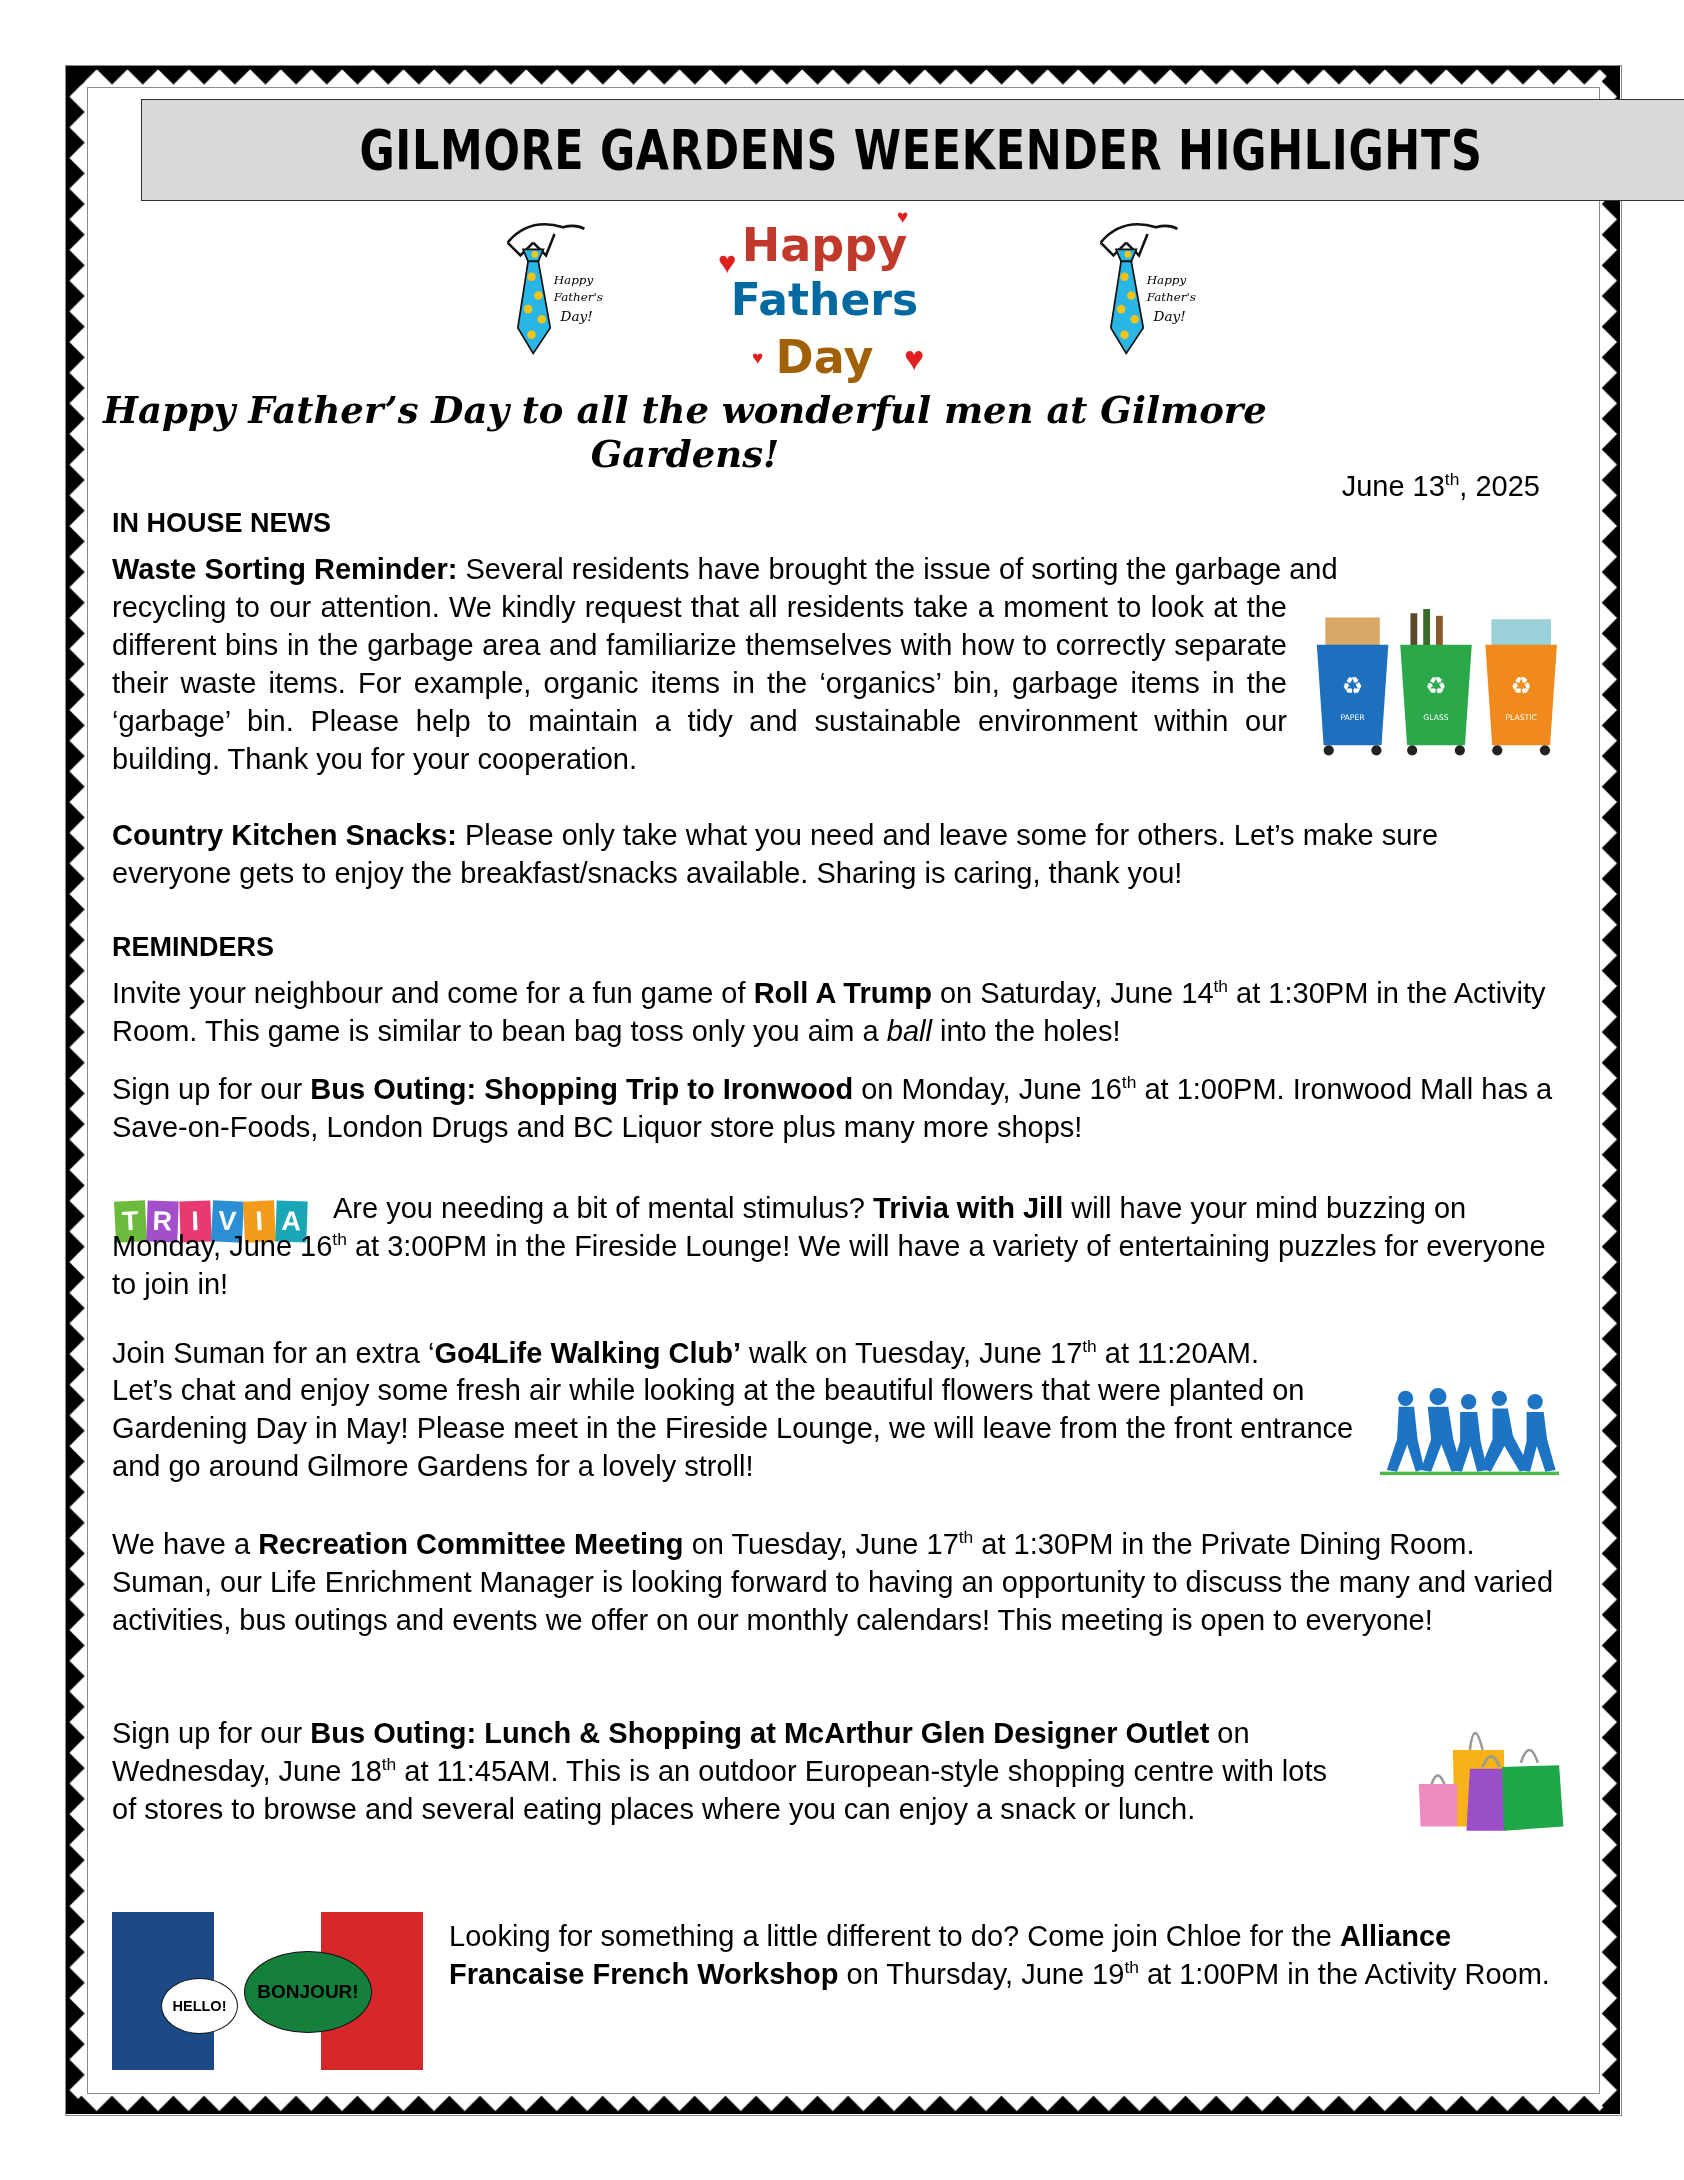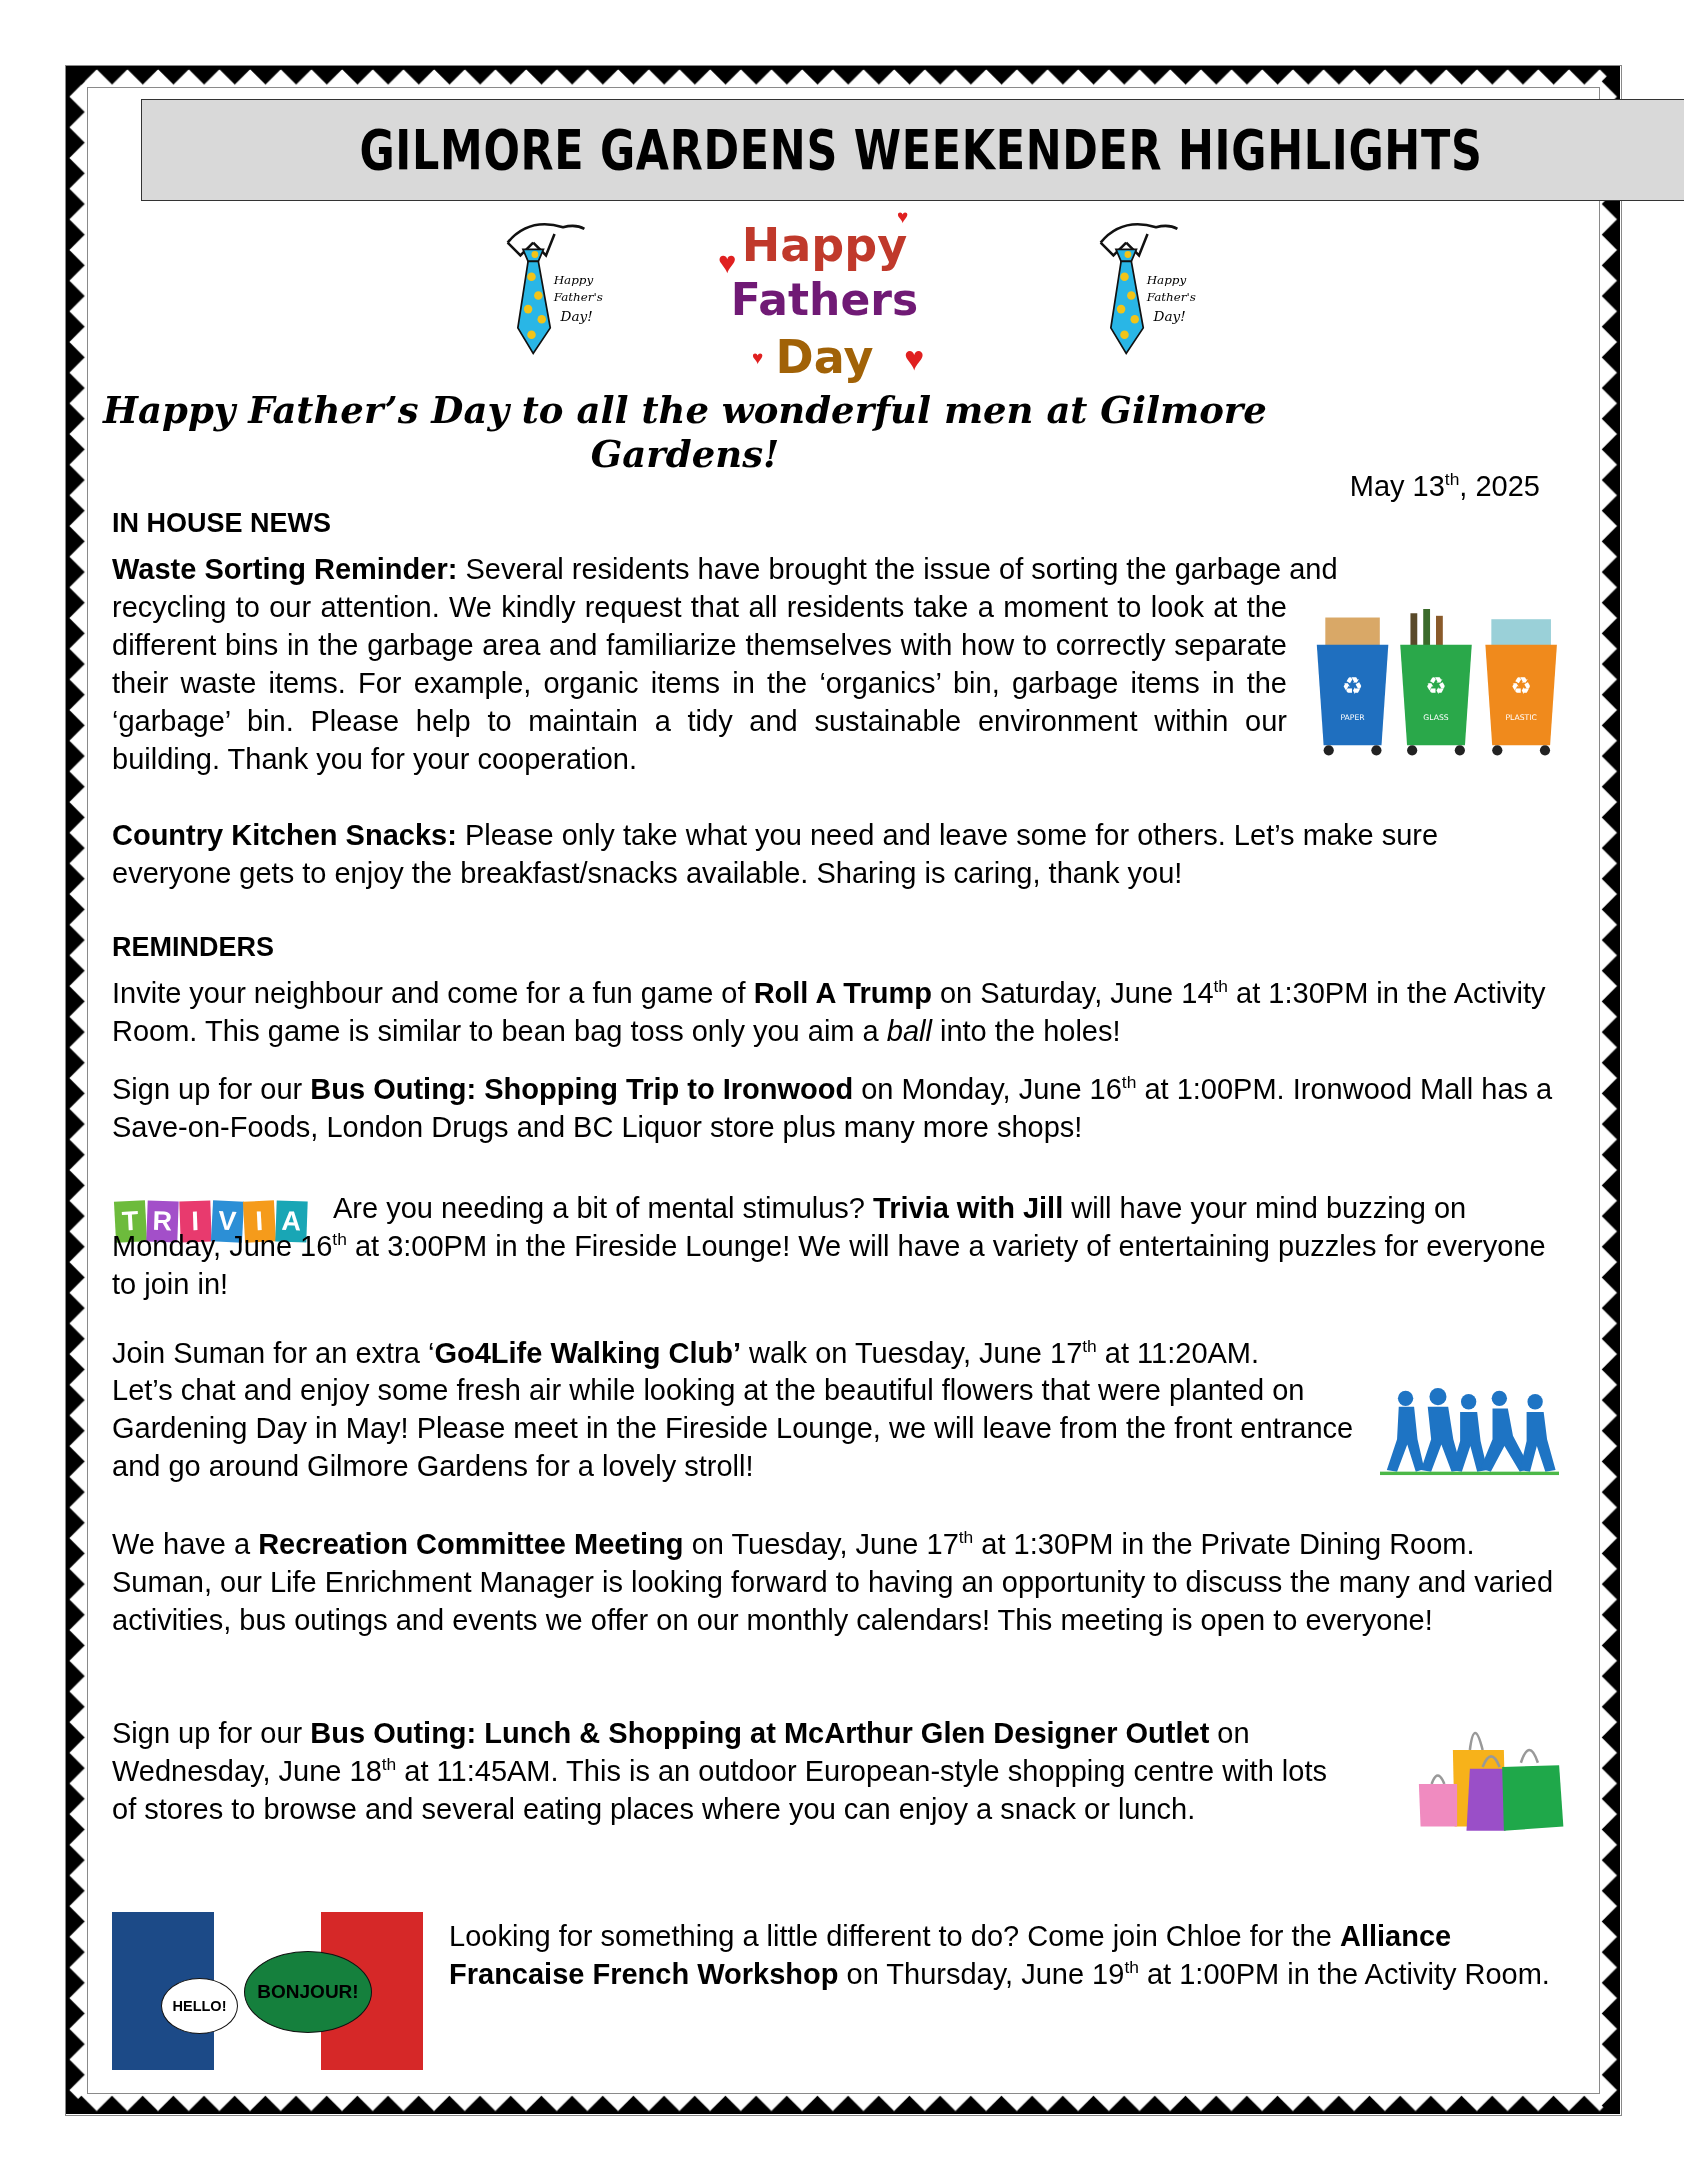"Fathers" div.hfd-line { color: #701a75 -> #0369a1 }
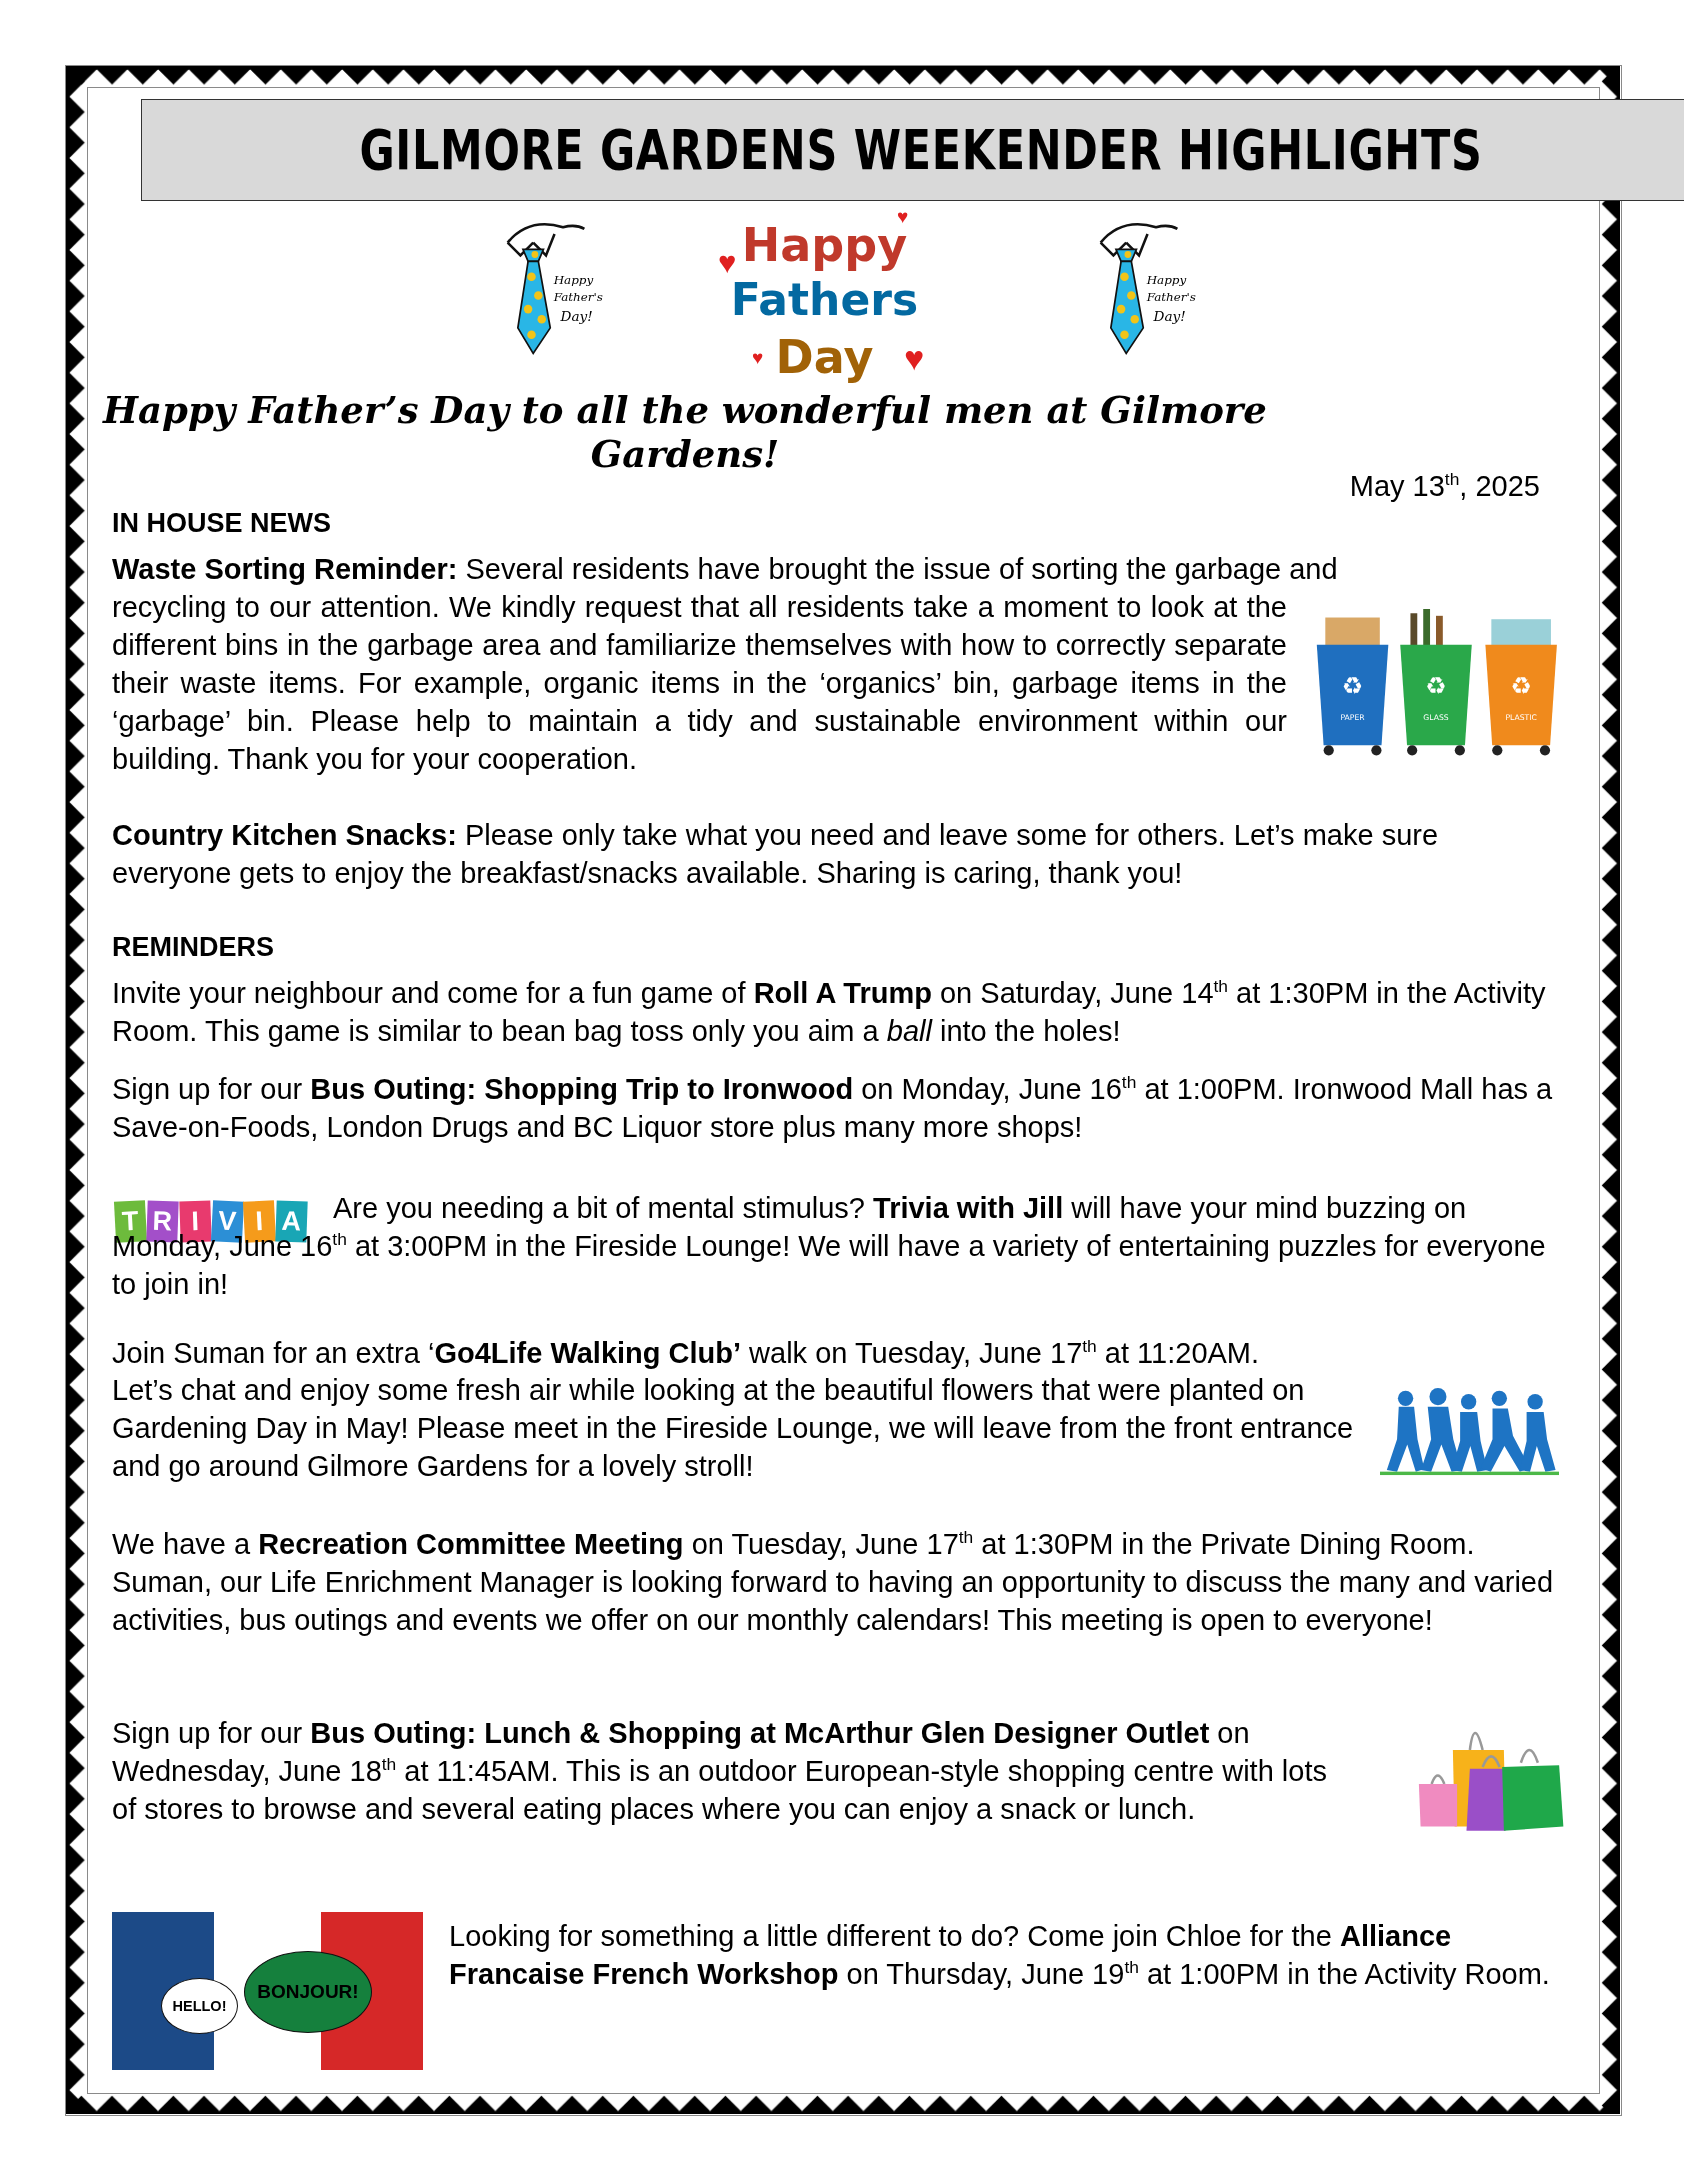"May 13" span { text: May -> June }
